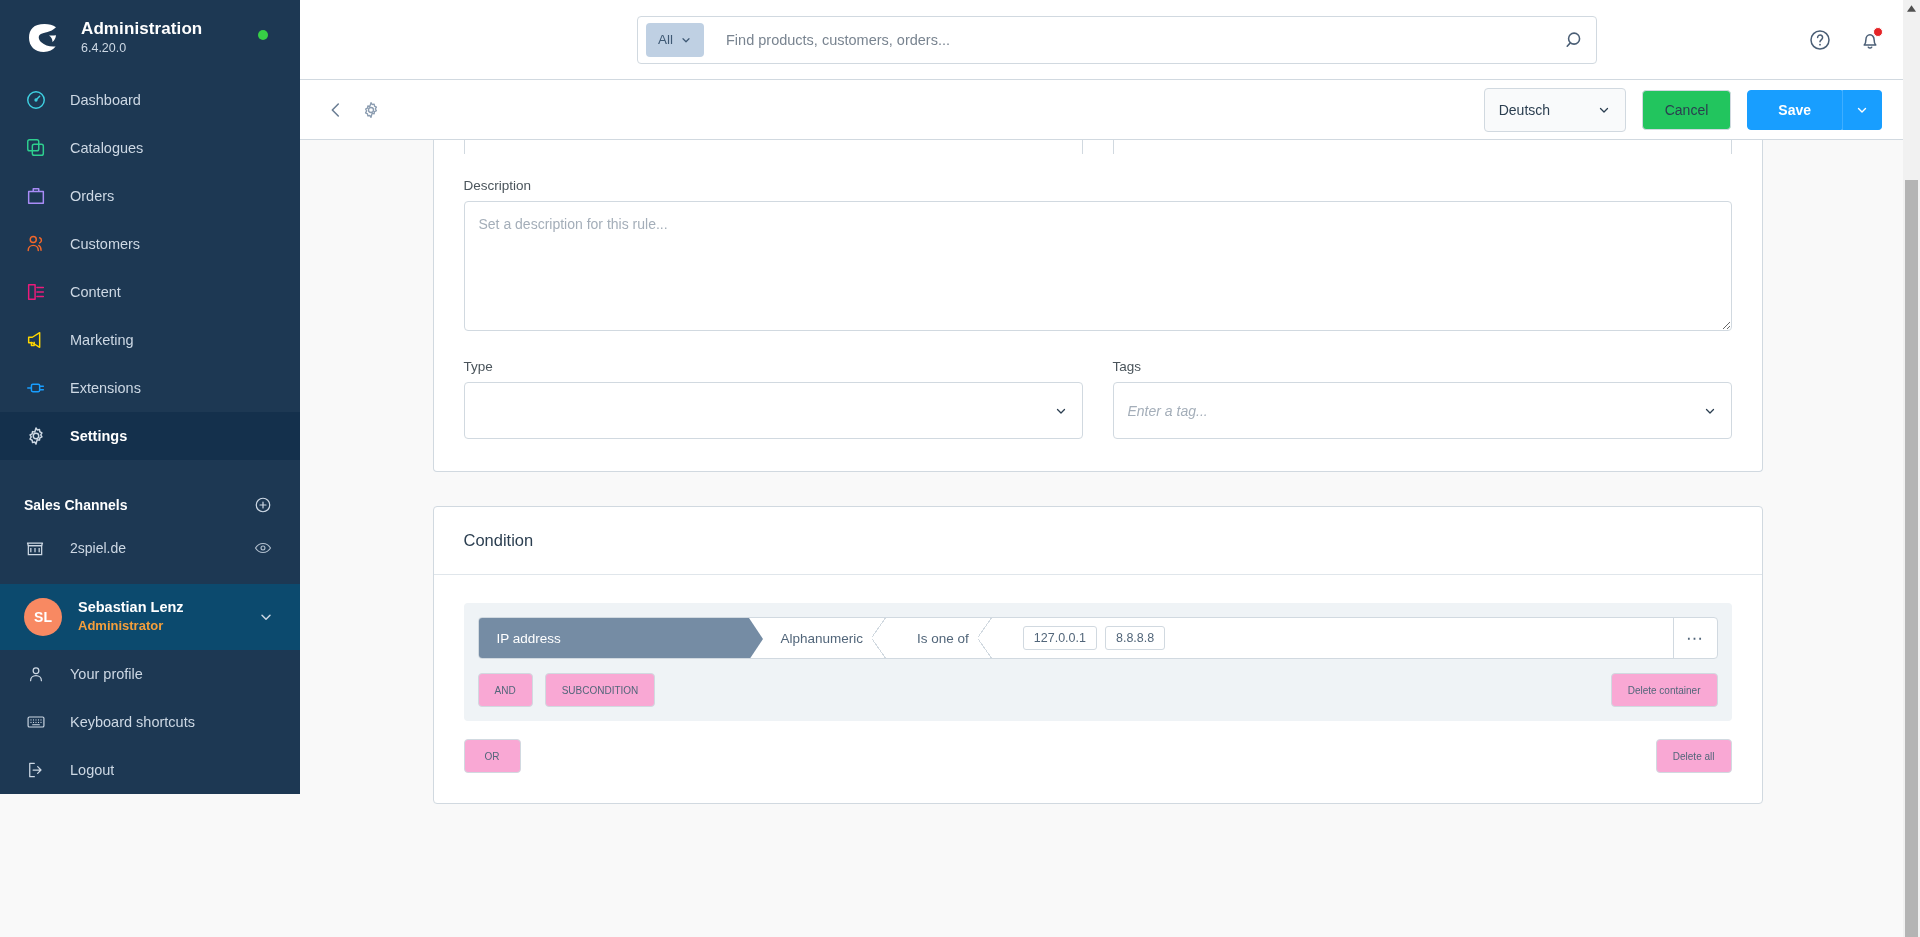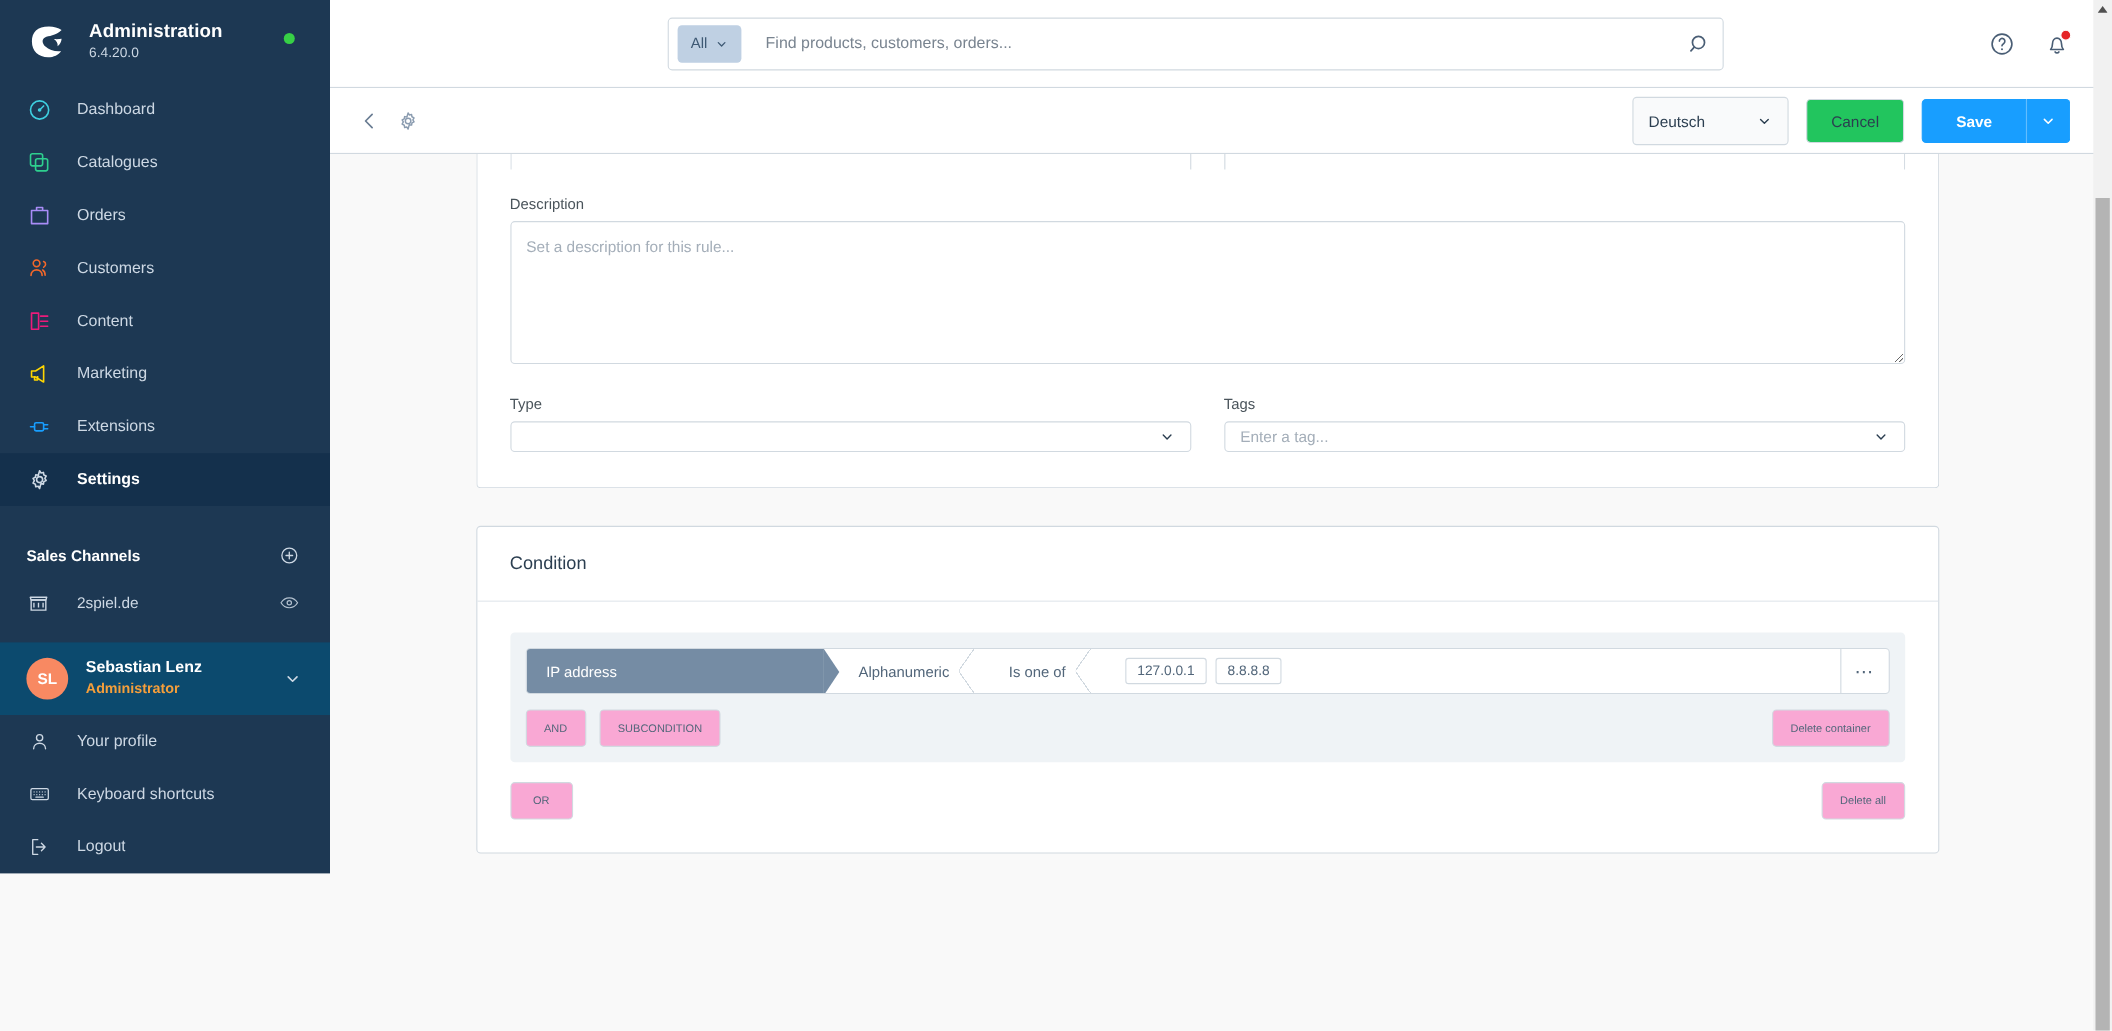"All" .search-wrap { left: 307px -> 337px }
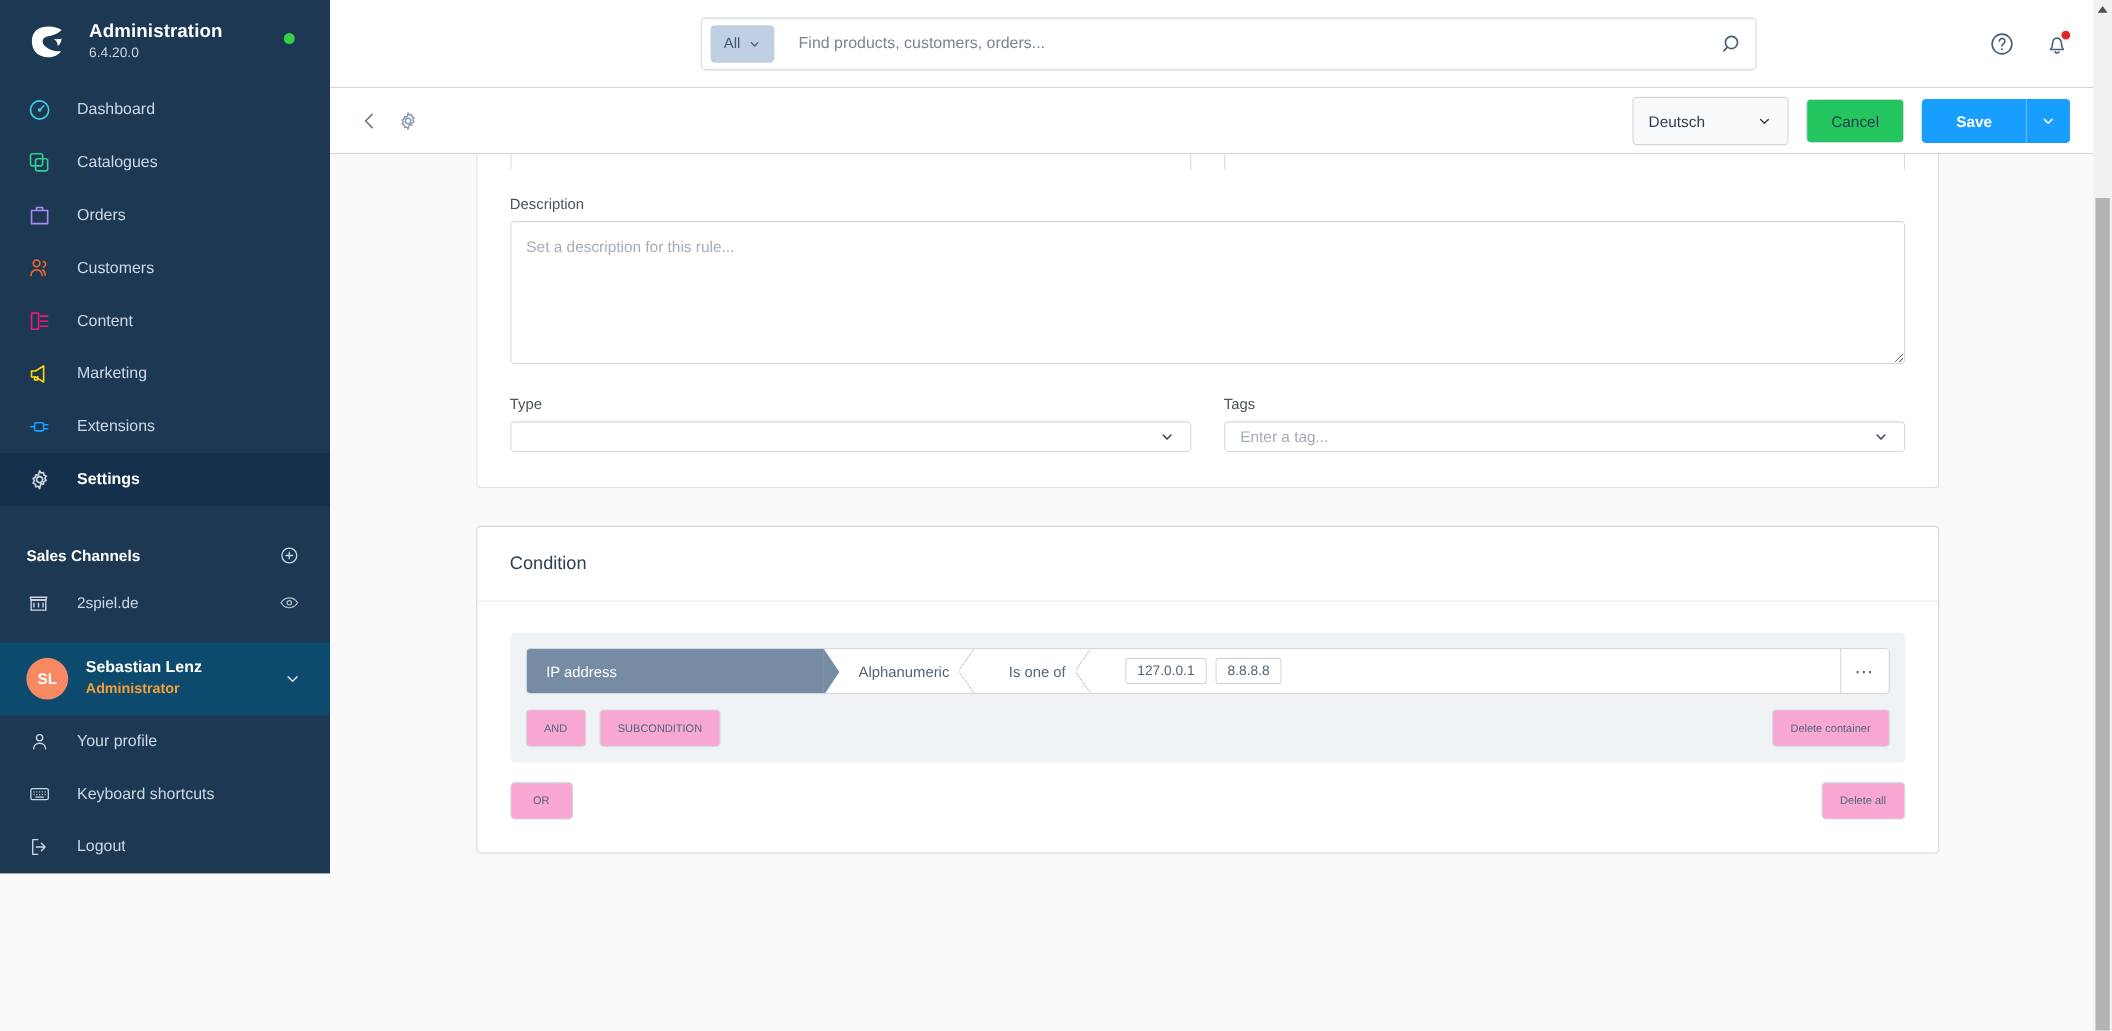"Enter a tag..." .f-select { font-style: none -> italic; height: 28px -> 57px }
